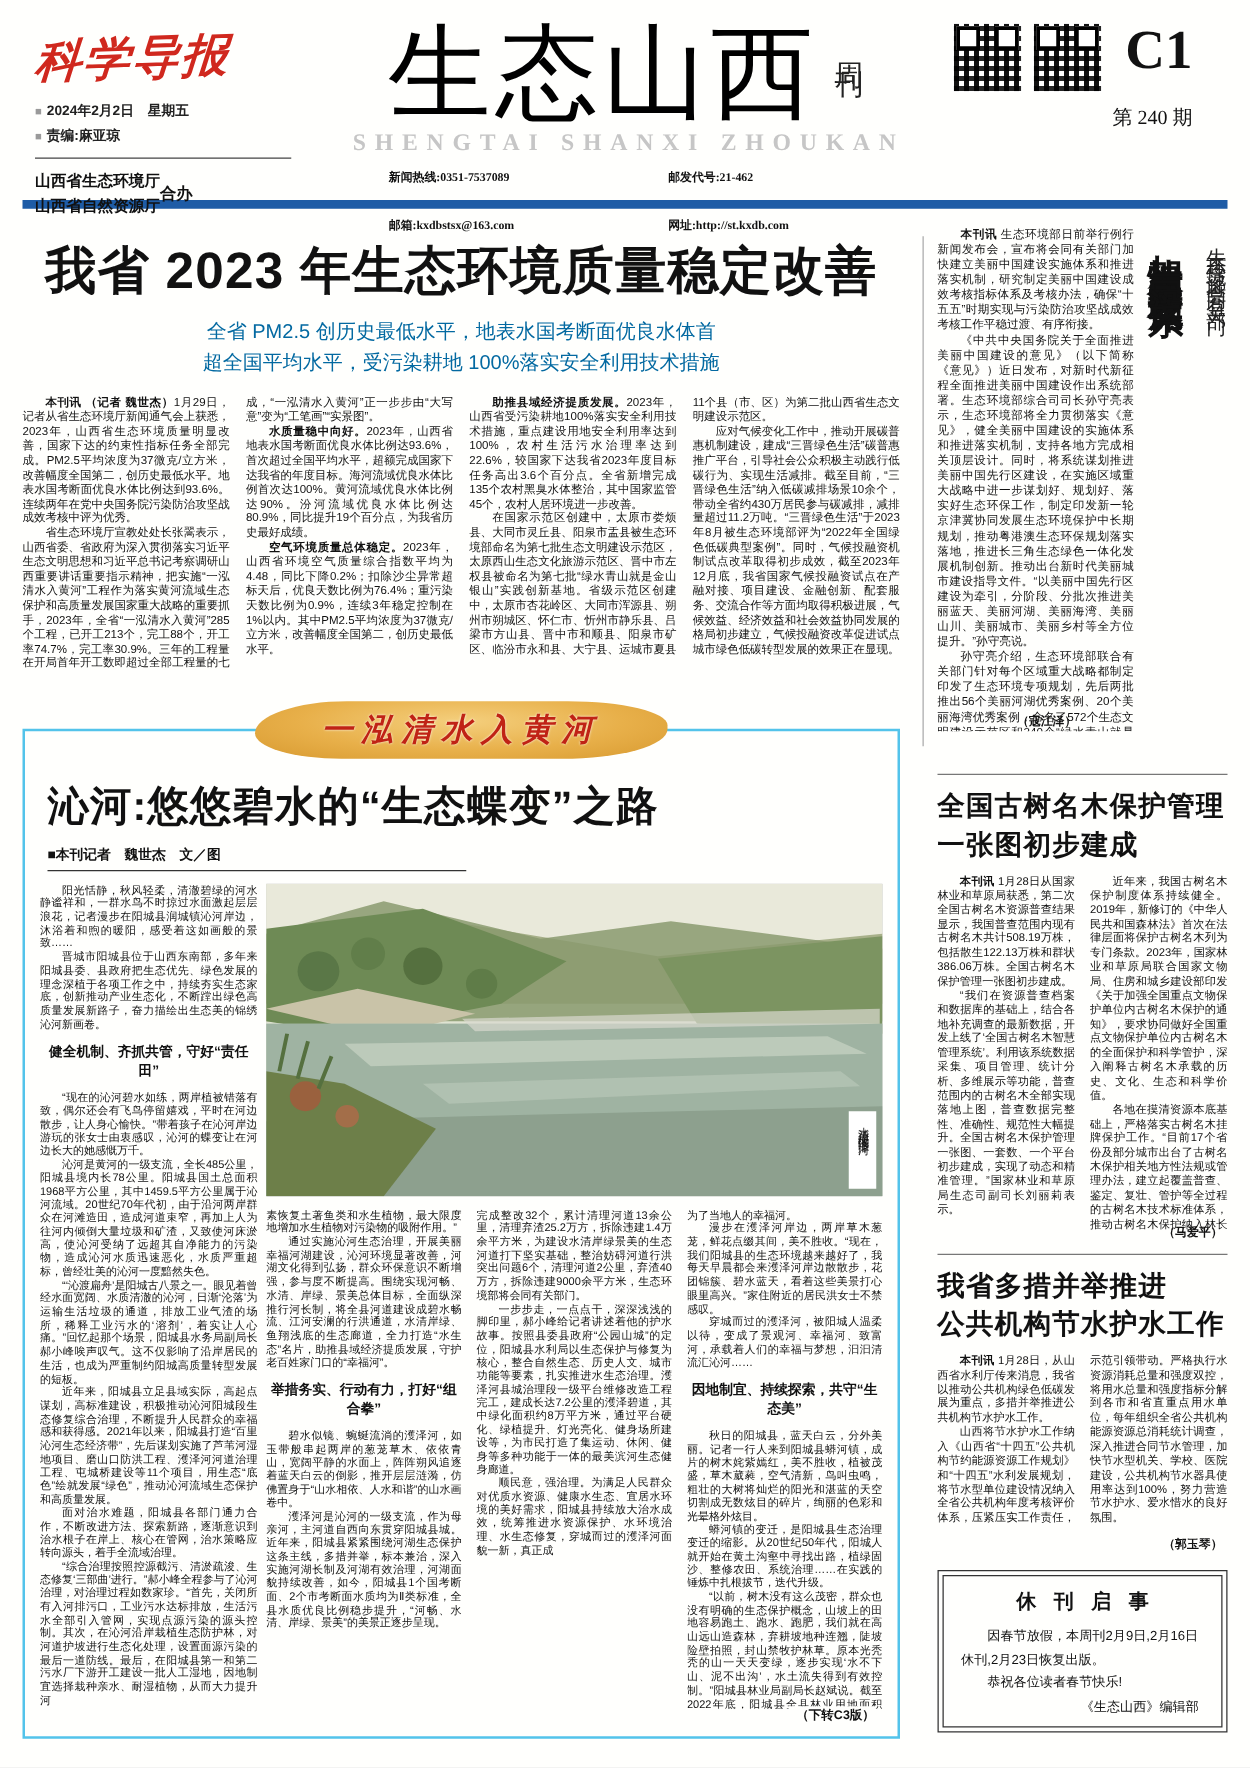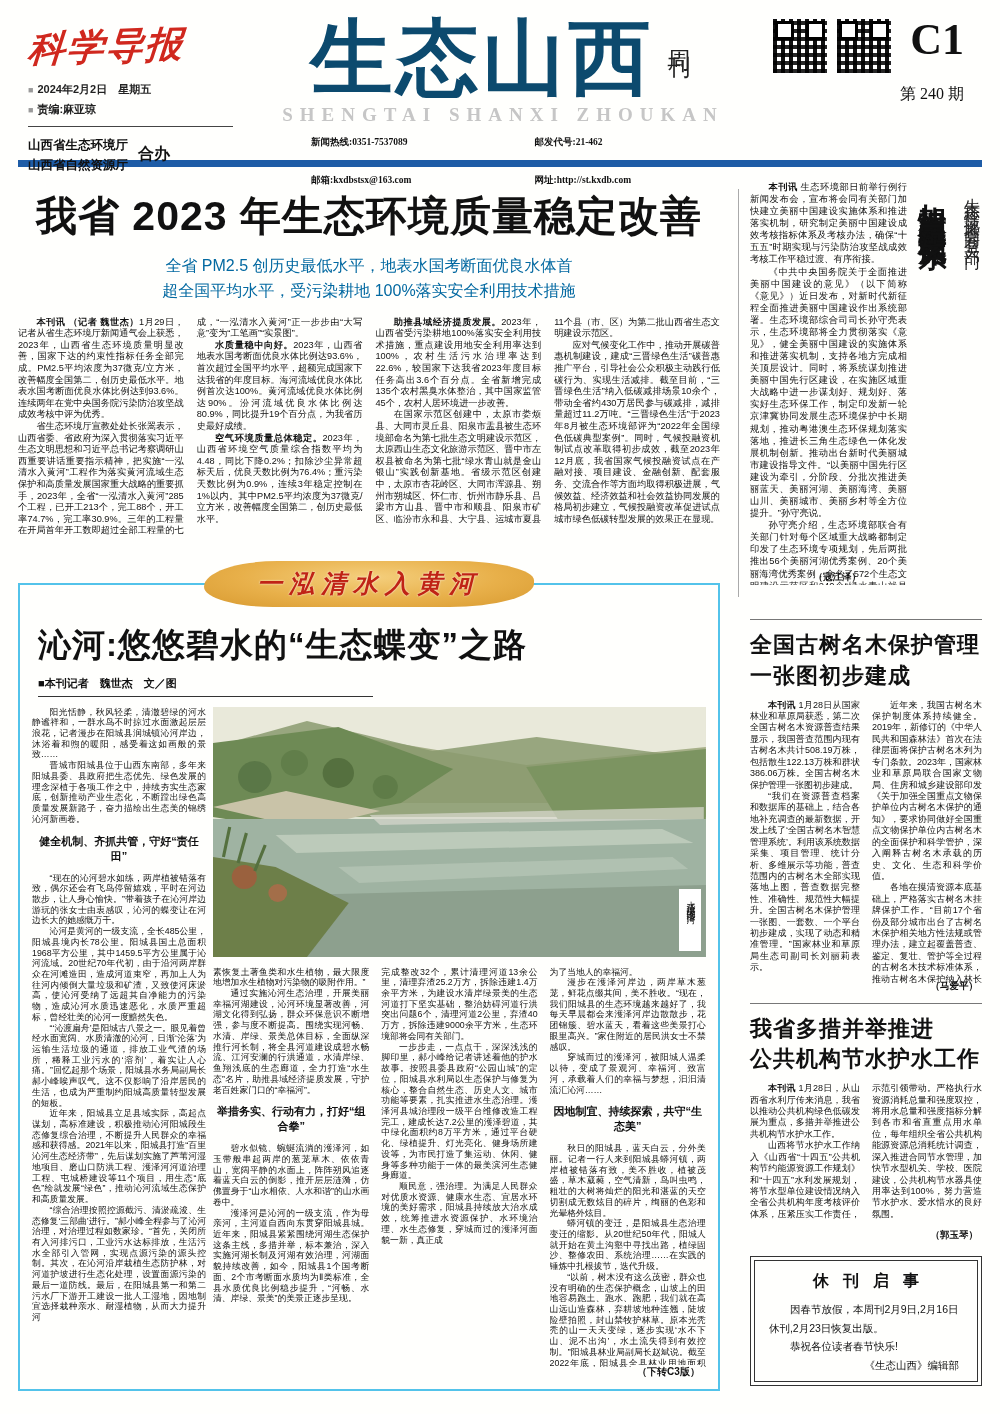"生态山西" .mh-title { color: #0c4a6e -> #000000; font-weight: 700 -> 400 }
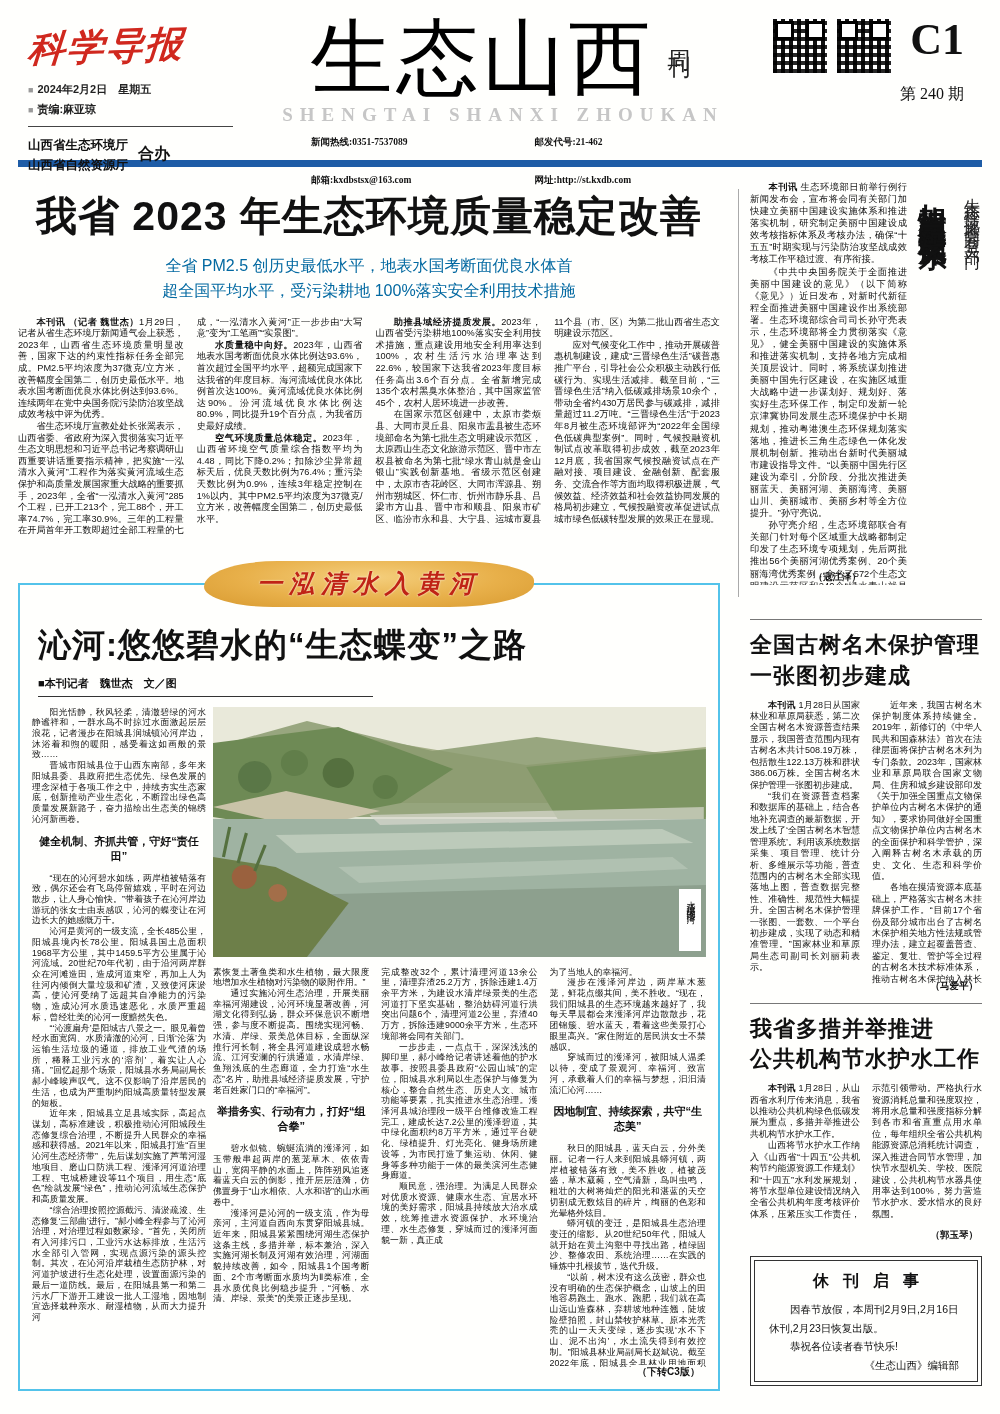"C1" .mh-right { right: 18px -> 28px }
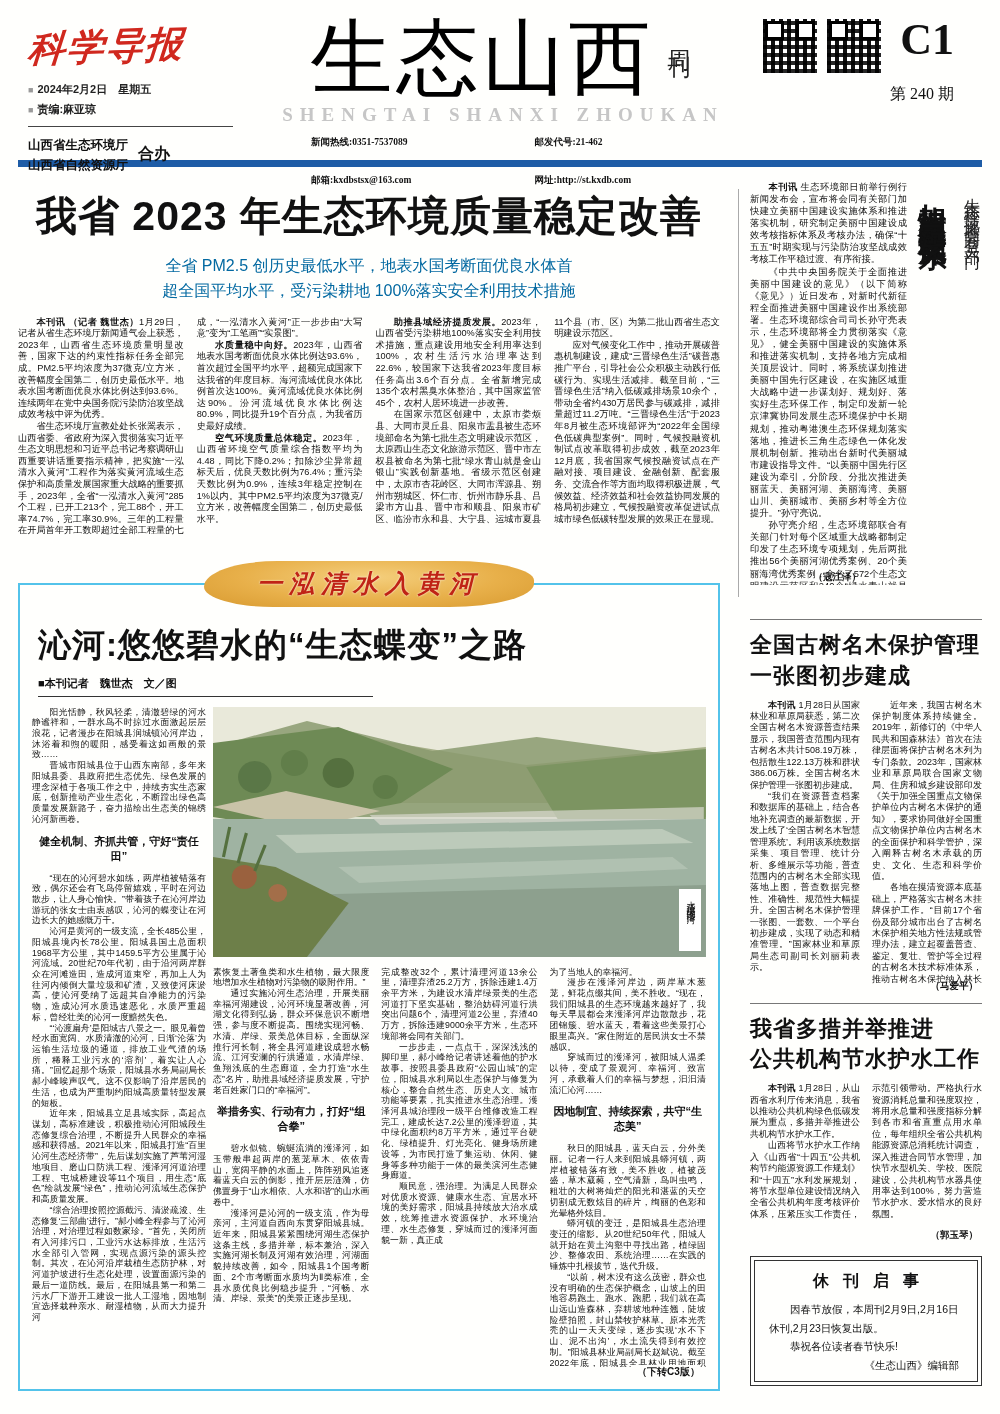"合办" .mh-orgs .co { font-size: 16px -> 13px; margin-left: 10px -> none }
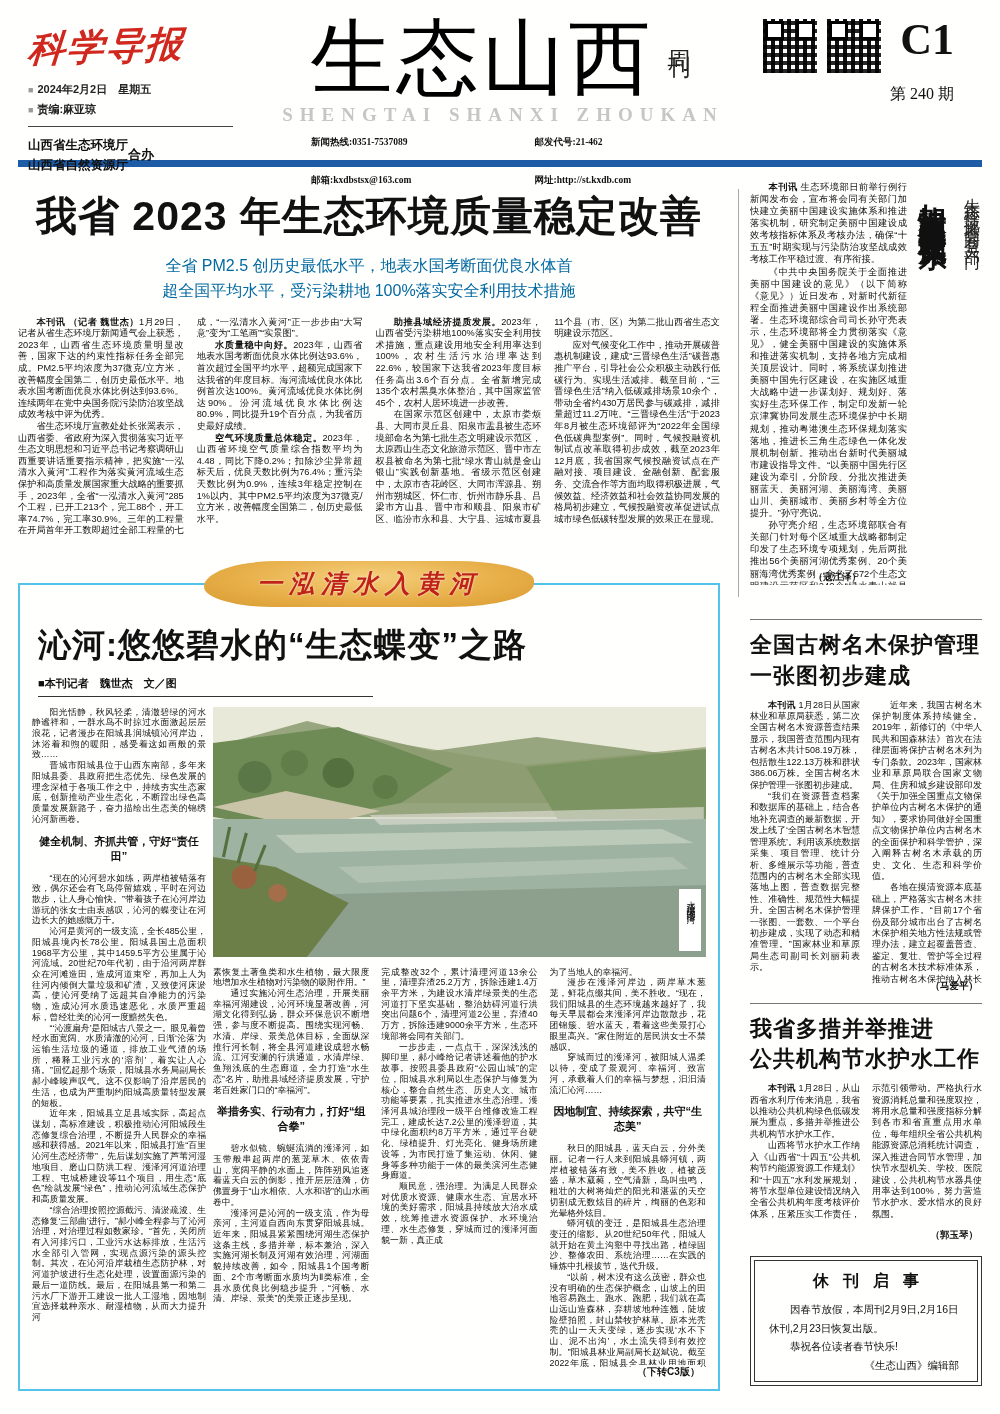"秋日的阳城县，蓝天白云，分外美丽。记者一行人来到阳城县蟒河镇，两岸植被错落有致，" p { text: 两岸植被错落有致 -> 成片的树木姹紫嫣红 }
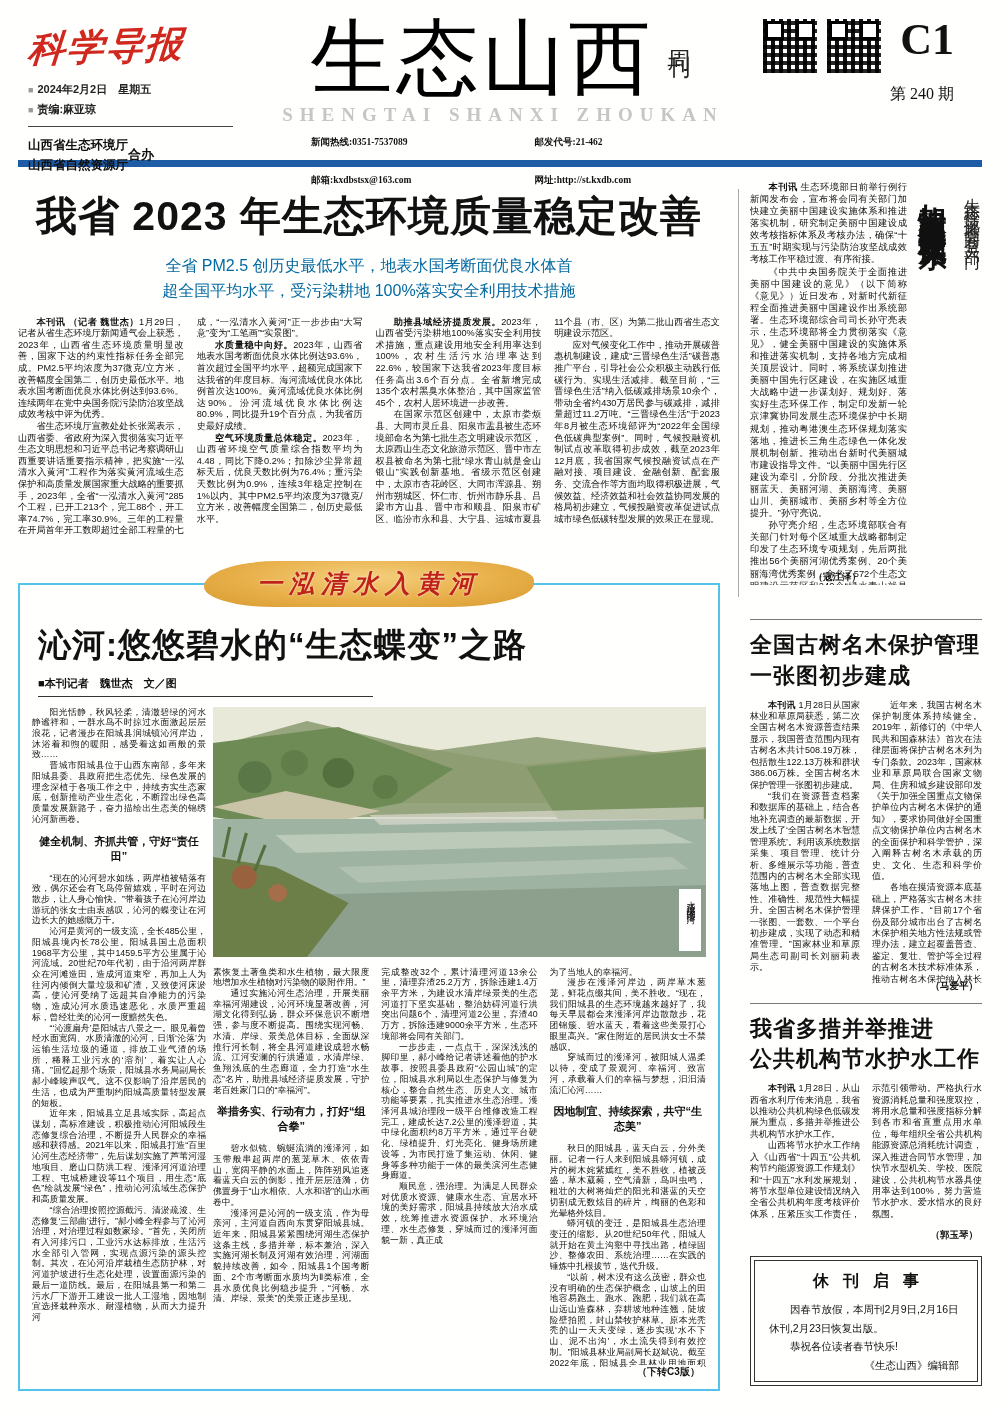"面对治水难题，阳城县各部门通力合作，不断改进方法、探索新路，逐渐意识到治水根子在" p { html: none -> <p>面对治水难题，阳城县各部门通力合作，不断改进方法、探索新路，逐渐意识到治水根子在岸上、核心在管网，治水策略应转向源头，着手全流域治理。</p> }
